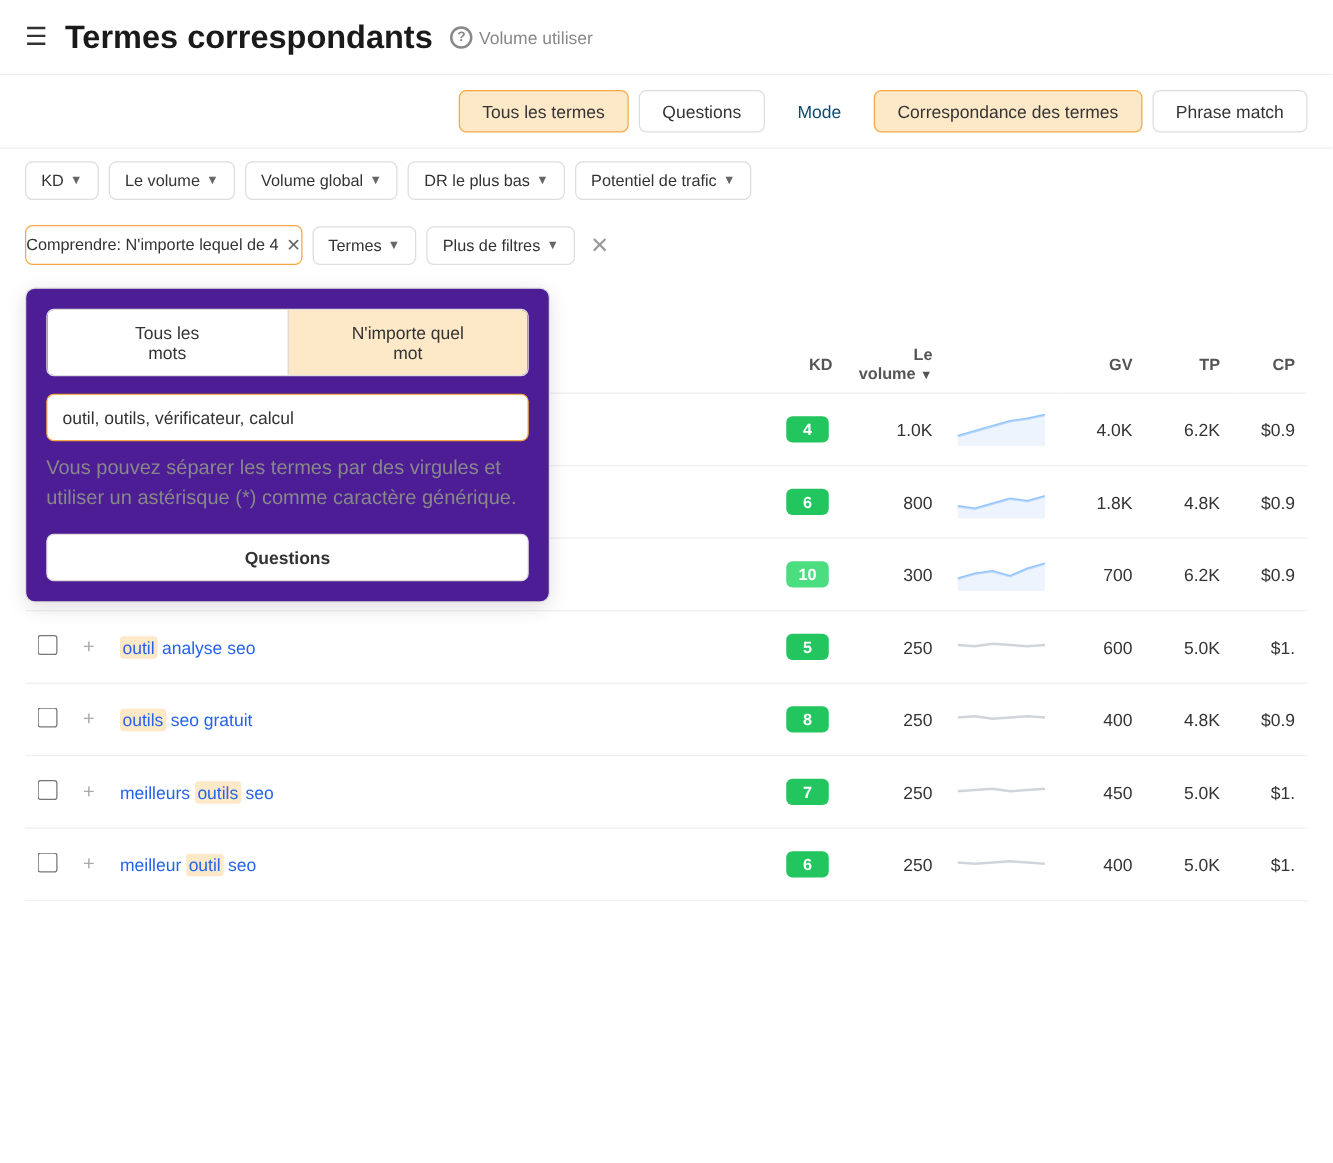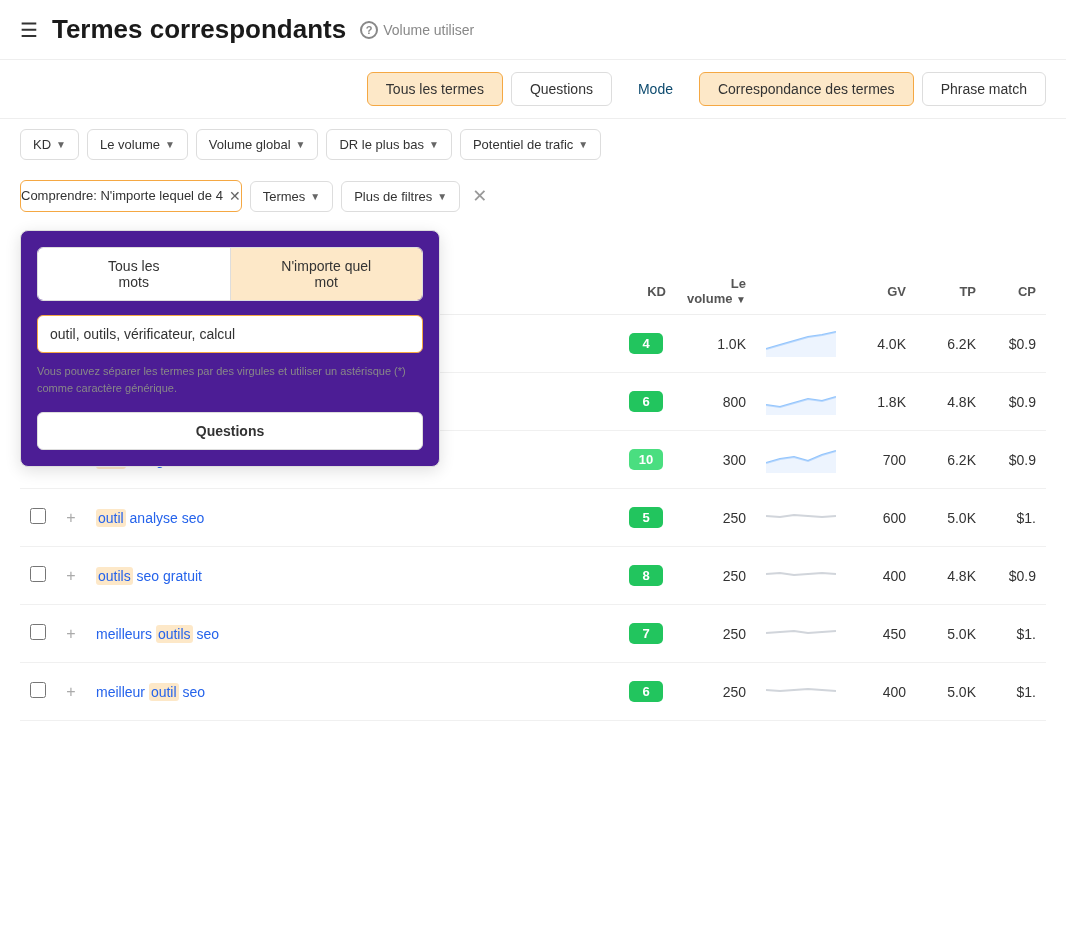"Vous pouvez séparer les termes" .popup-hint { font-size: 11px -> 16px }
